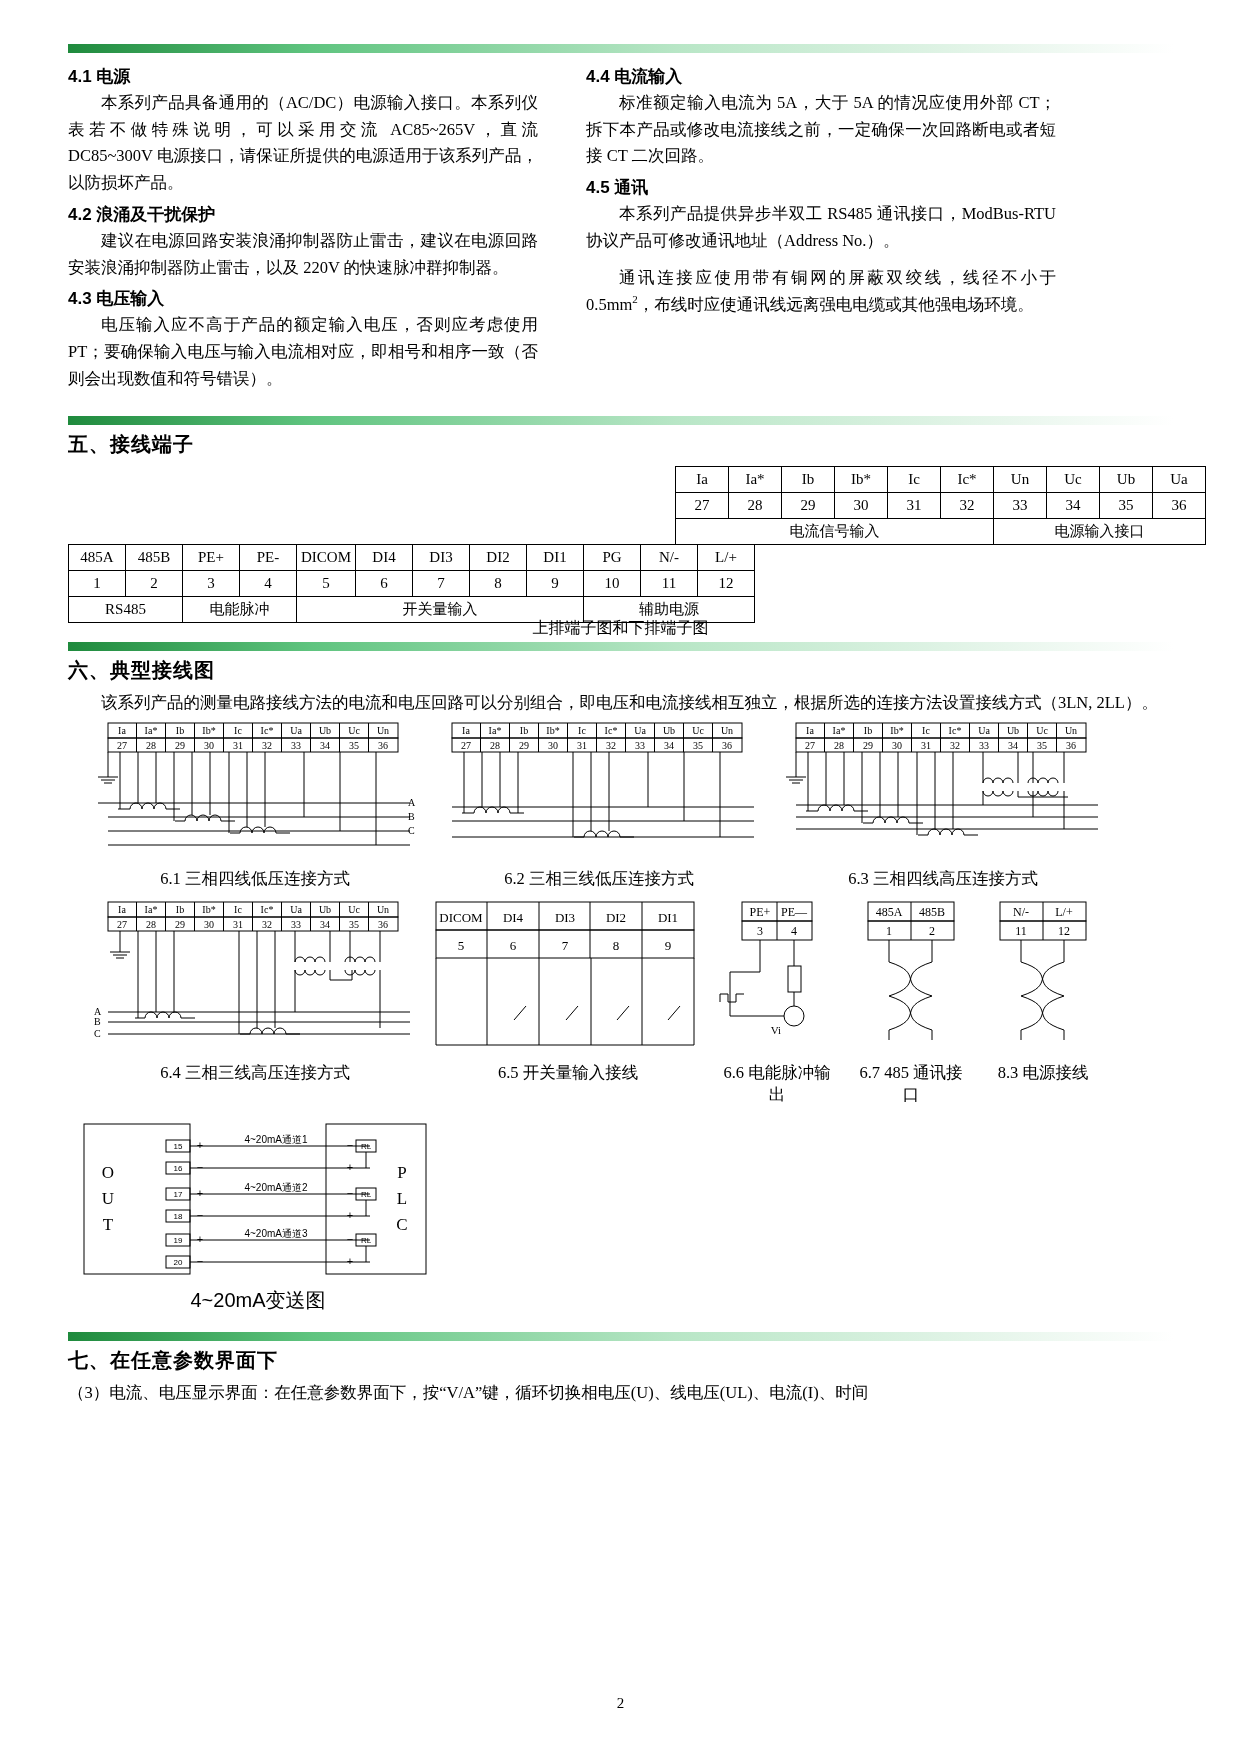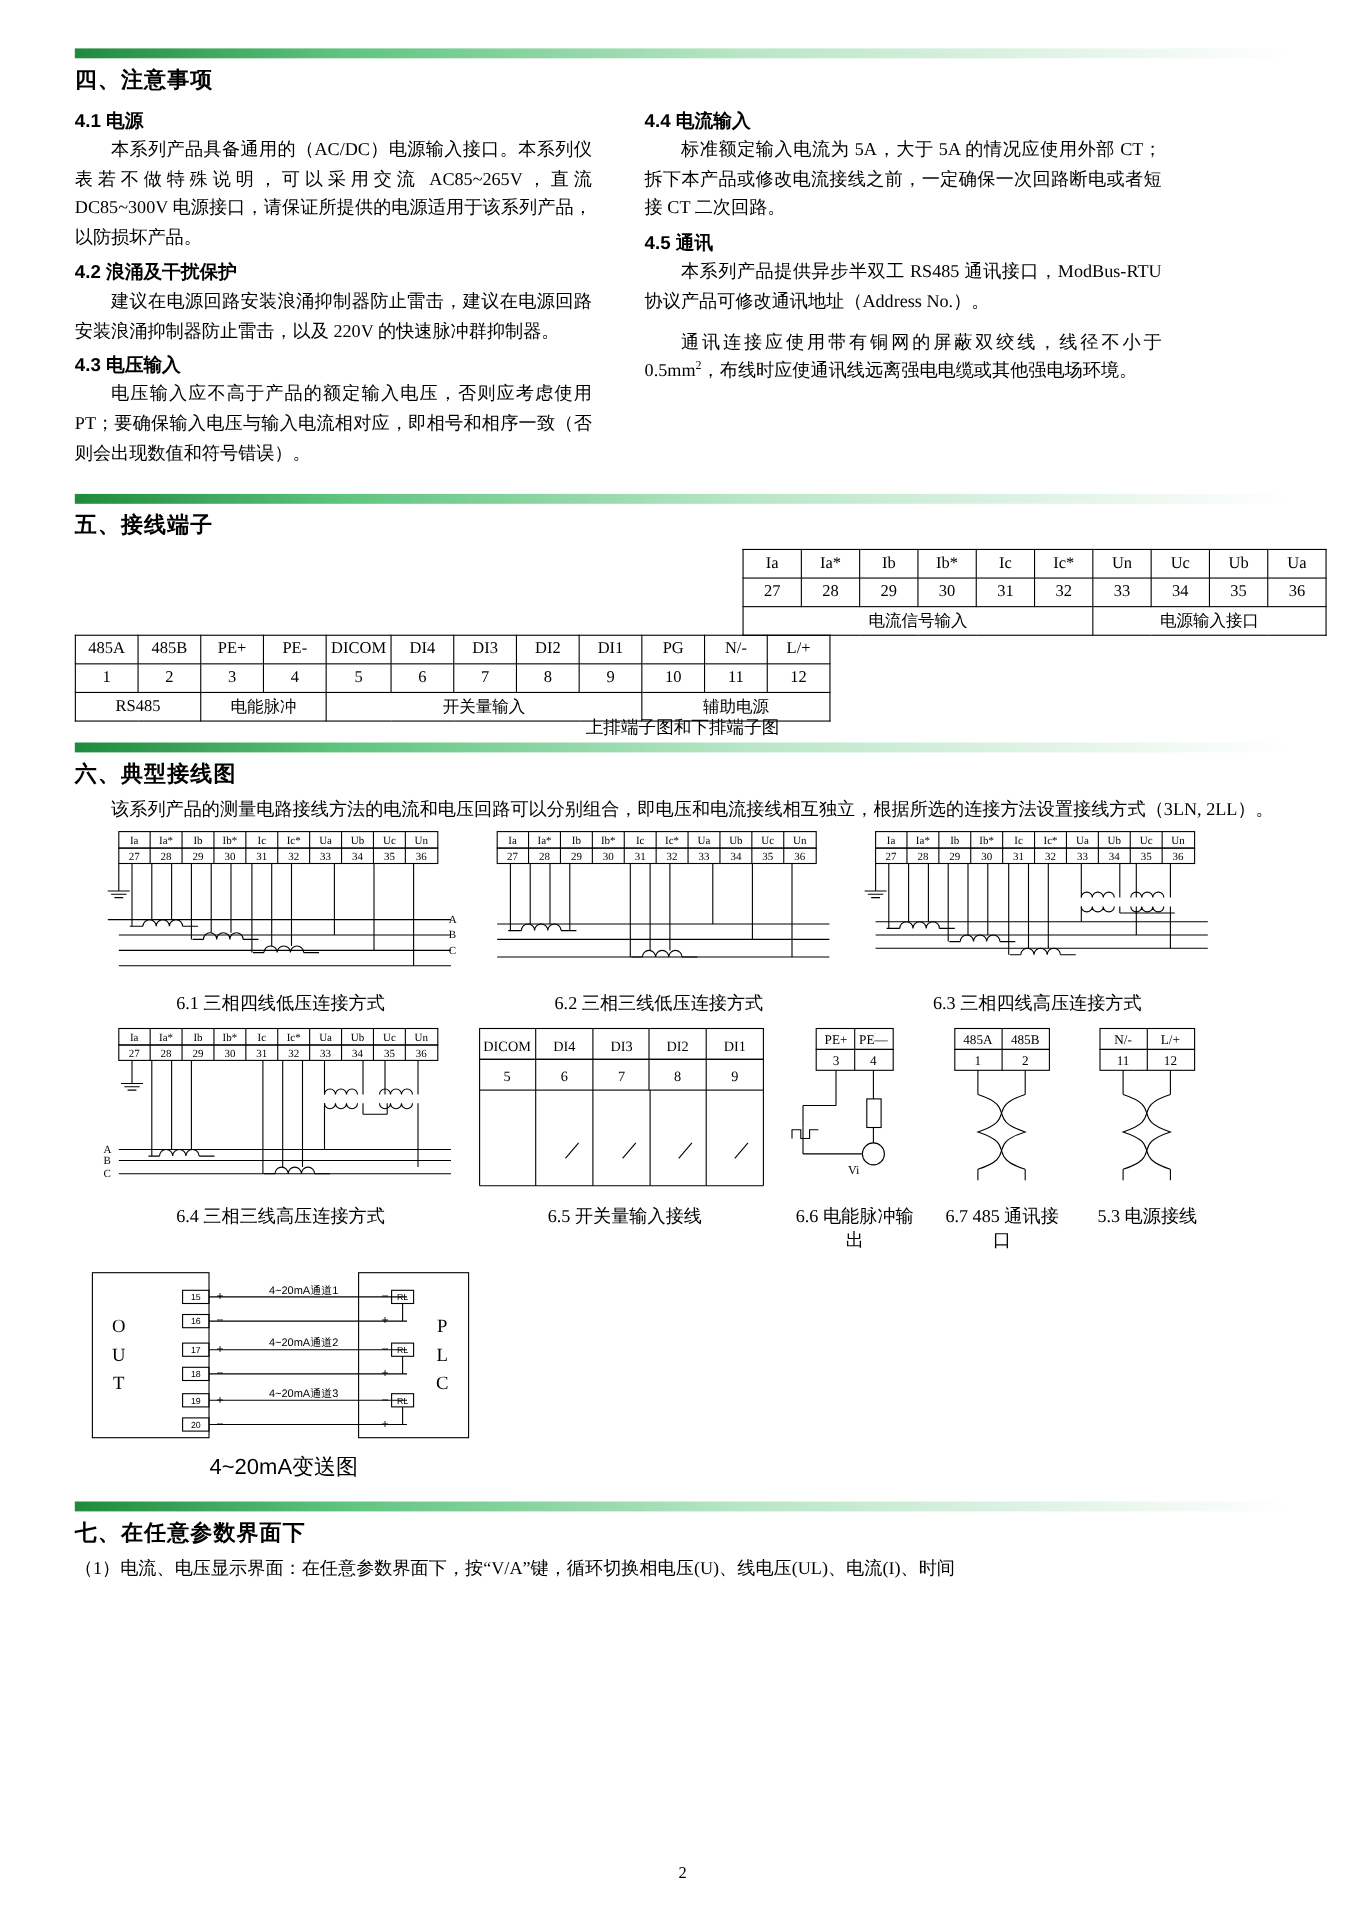"四、注意事项" div.sec-title { html: <div>四、注意事项</div> -> none }
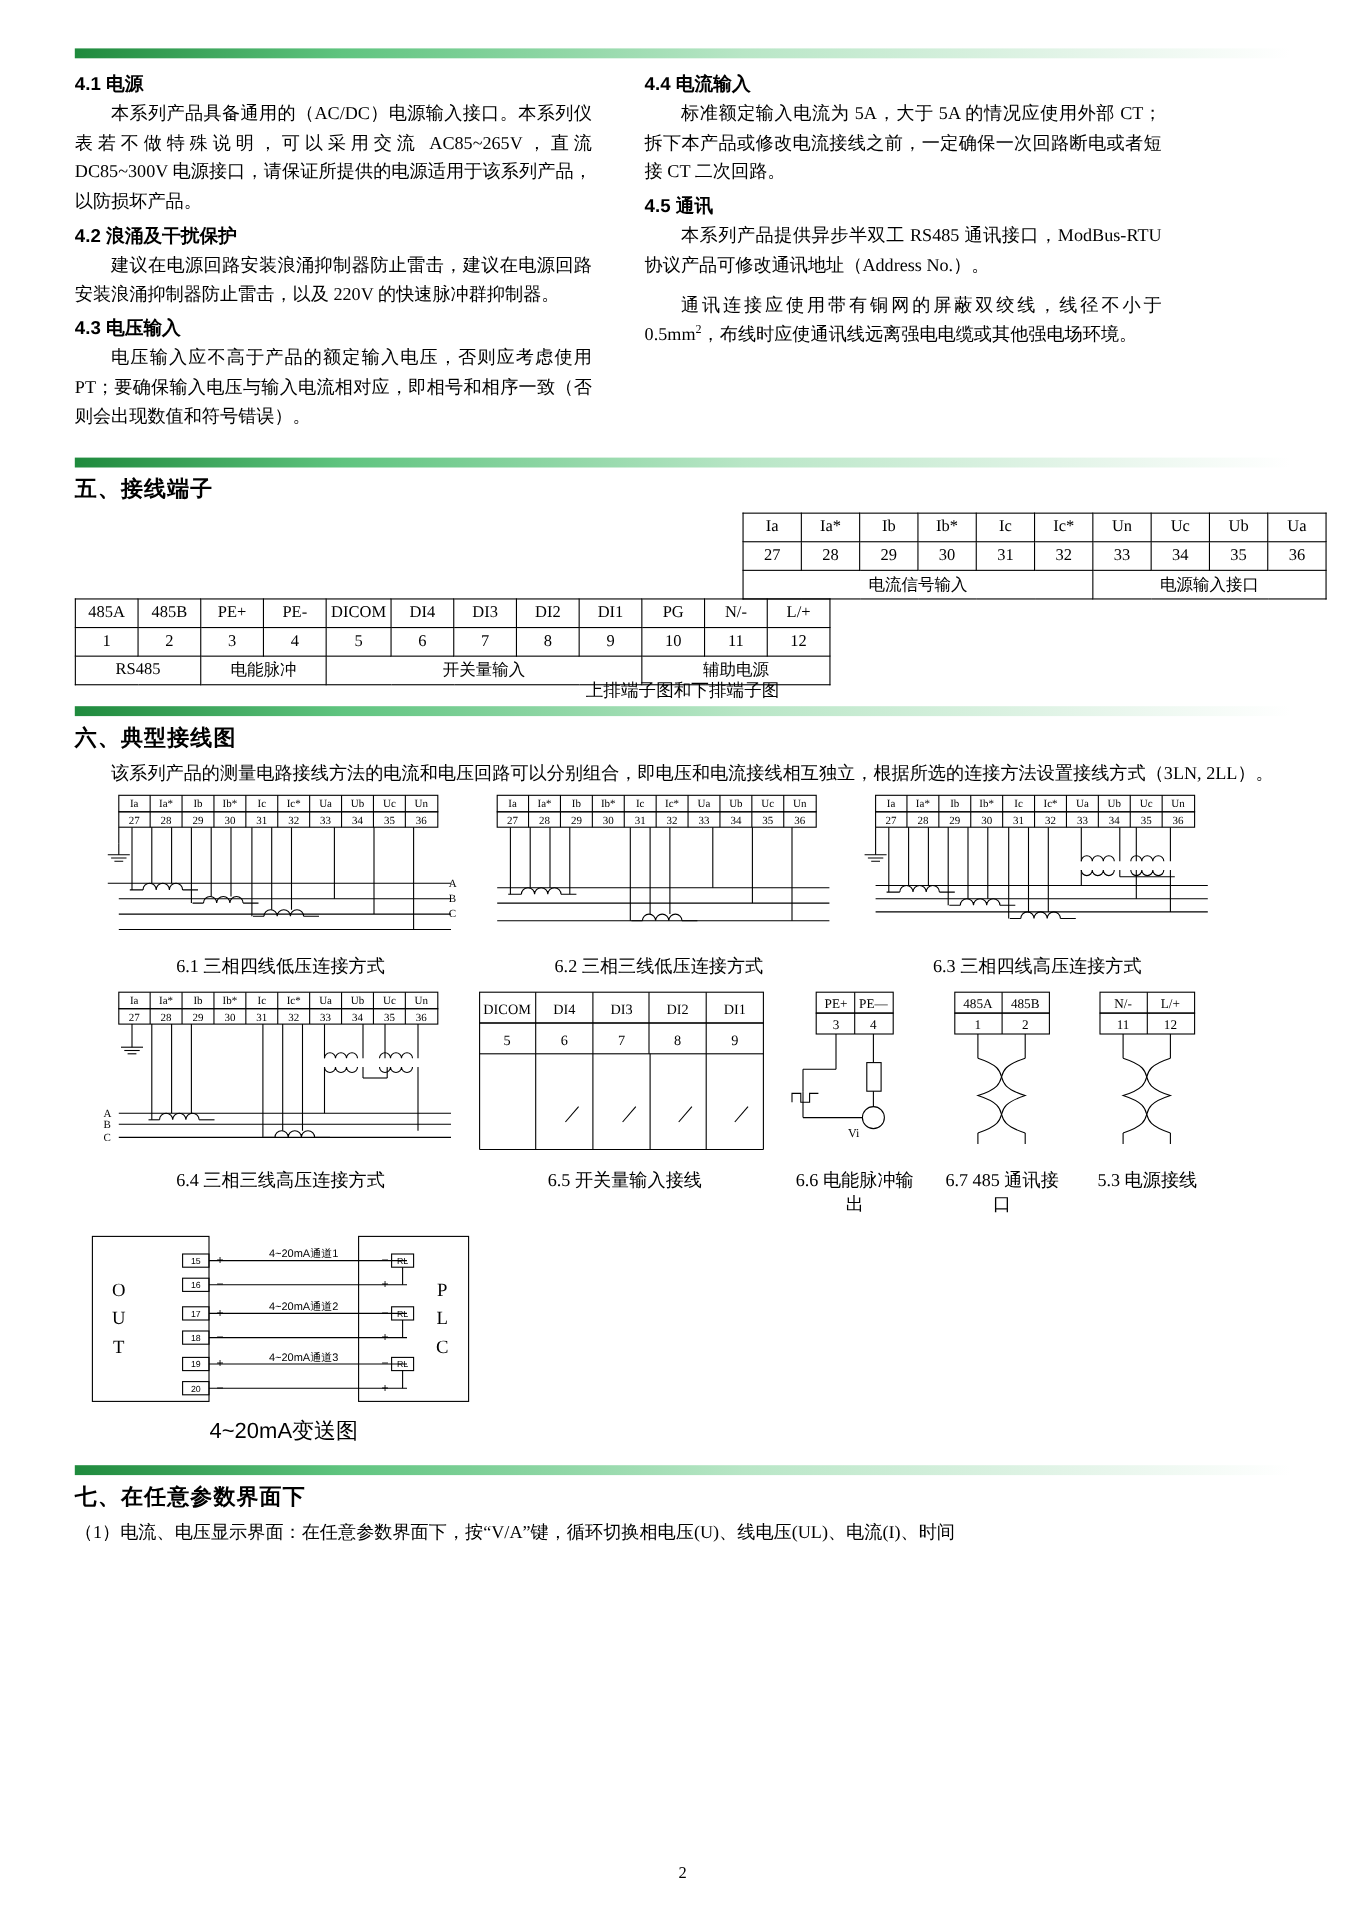"5.3 电源接线" div.dcap { text: 5.3 -> 8.3 }
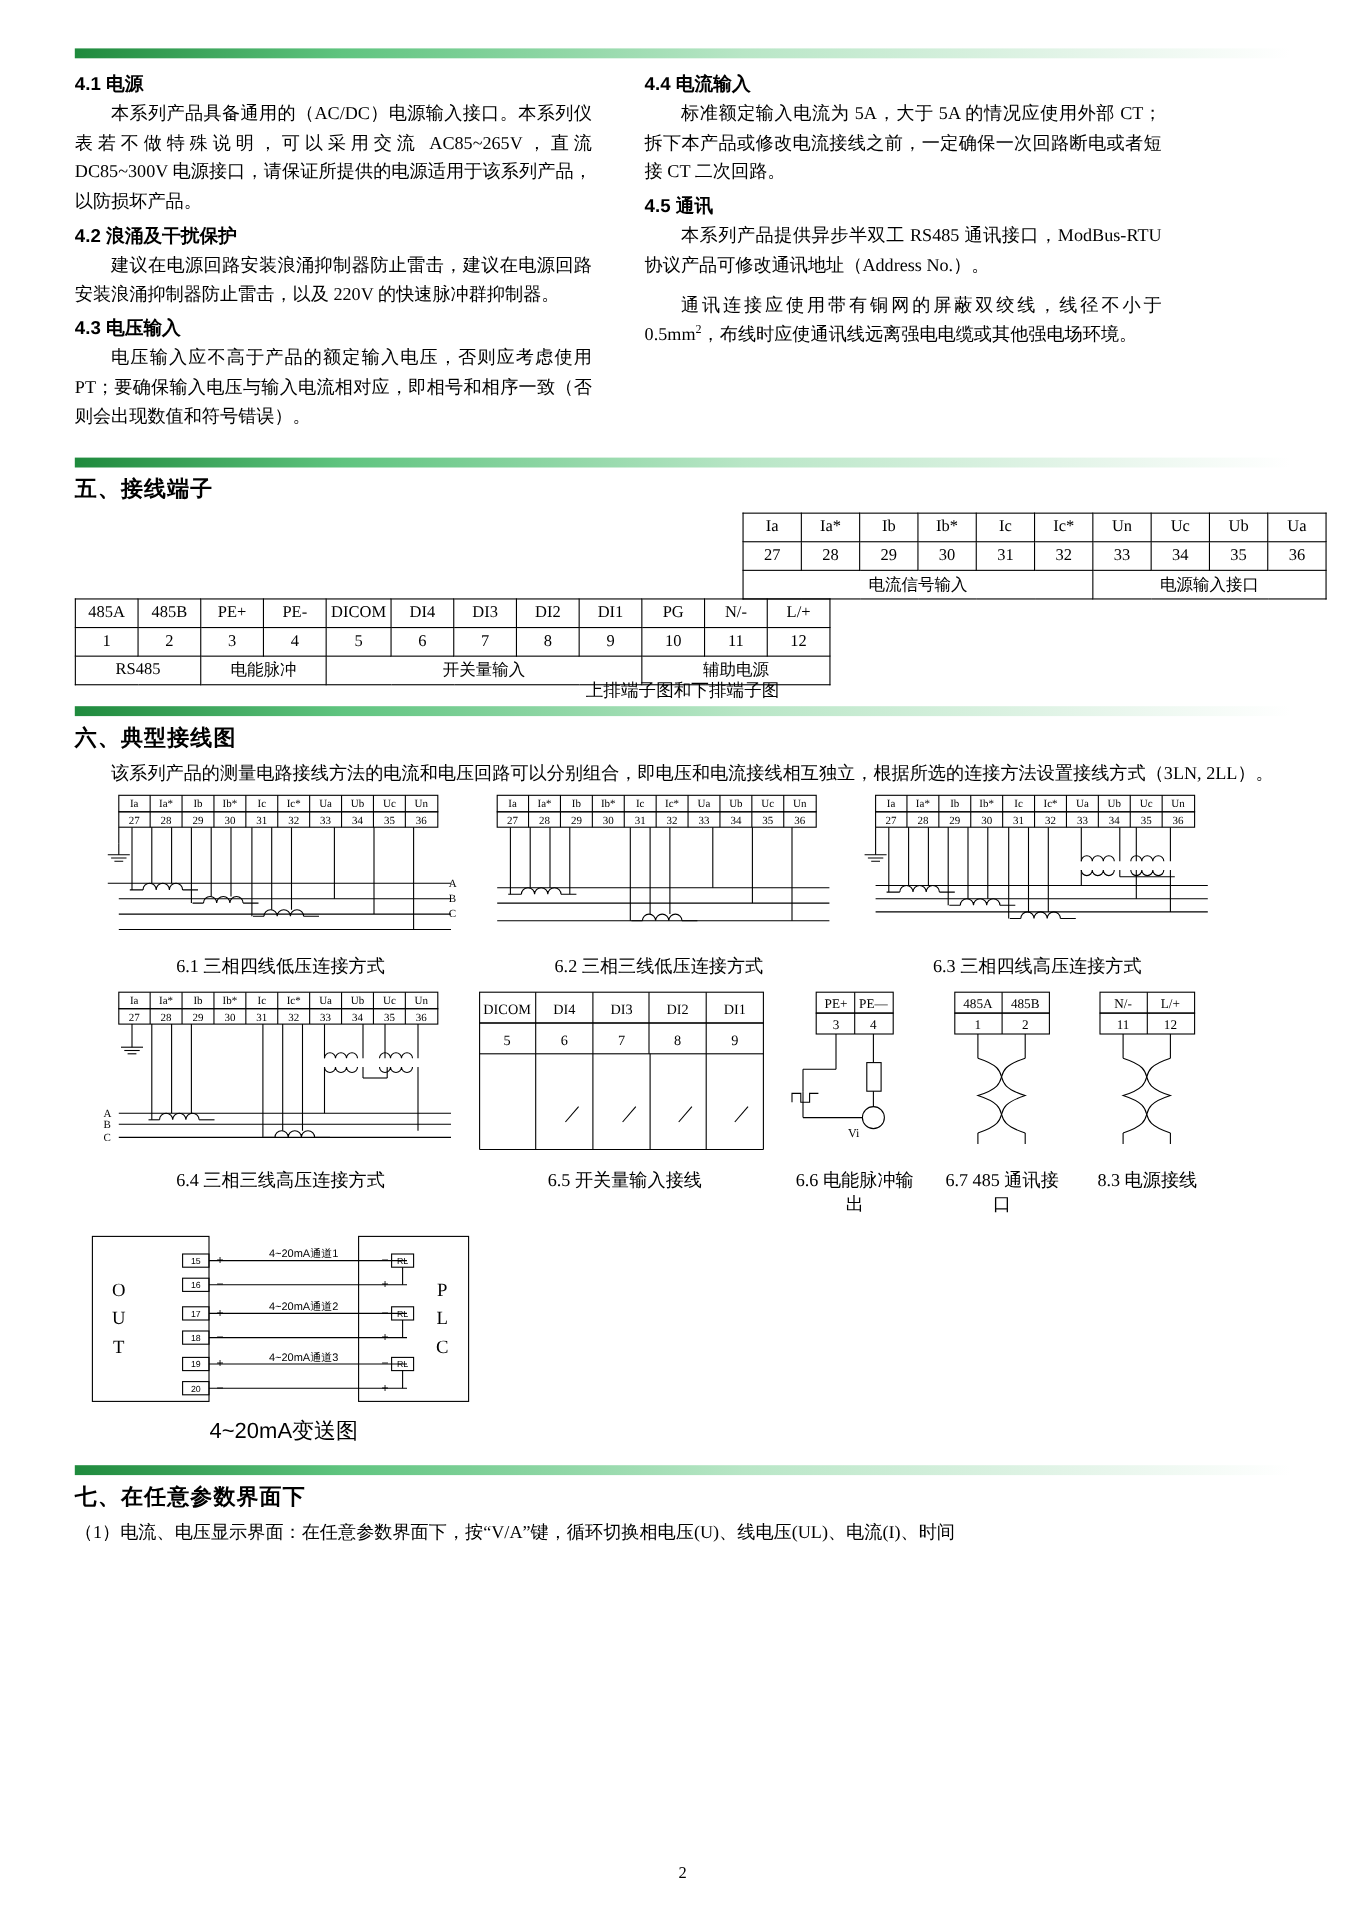"（1）电流、电压显示界面：在任意参数界面下，按“V/A”键，循环切换相电压(U)" p { text: 1 -> 3 }
